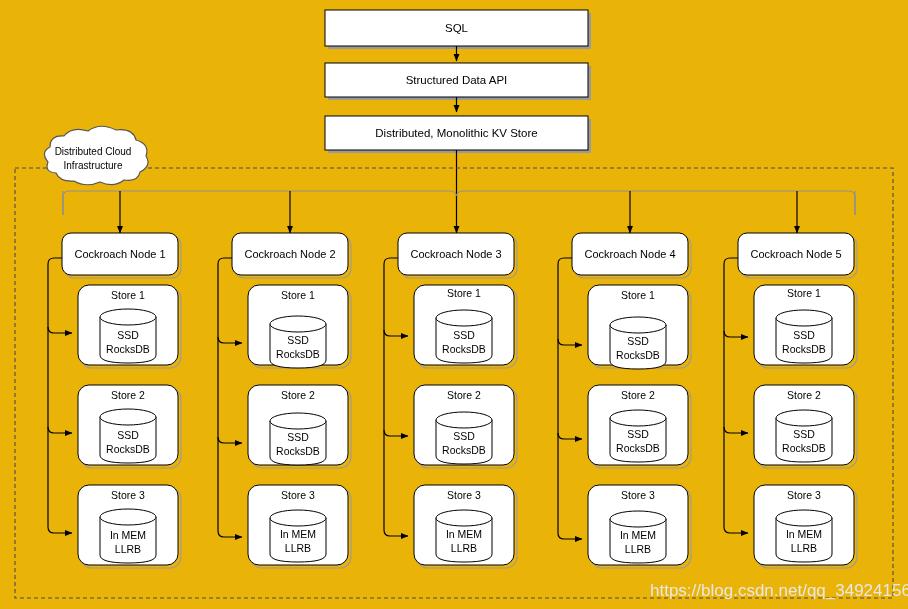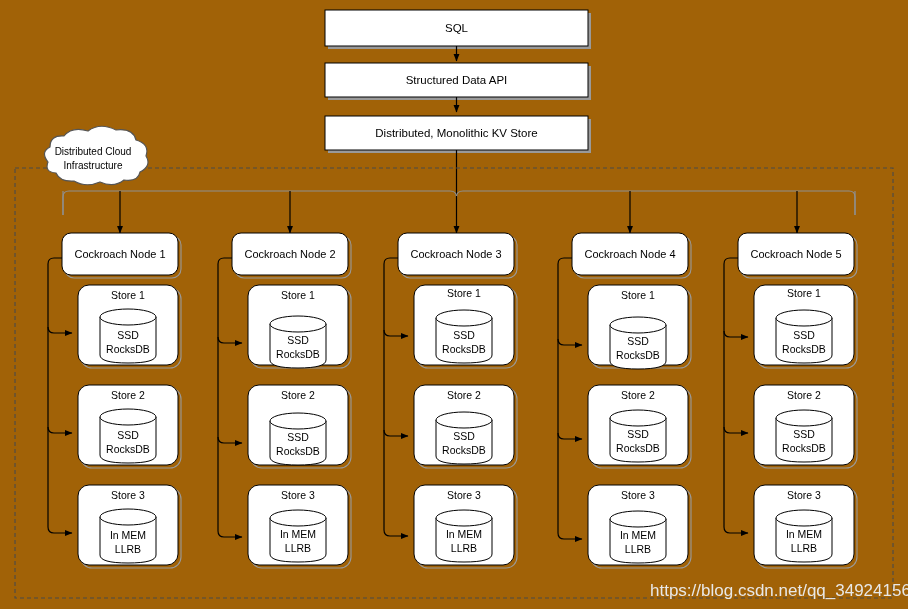"SQL" #canvas { background: #a16207 -> #eab308 }
